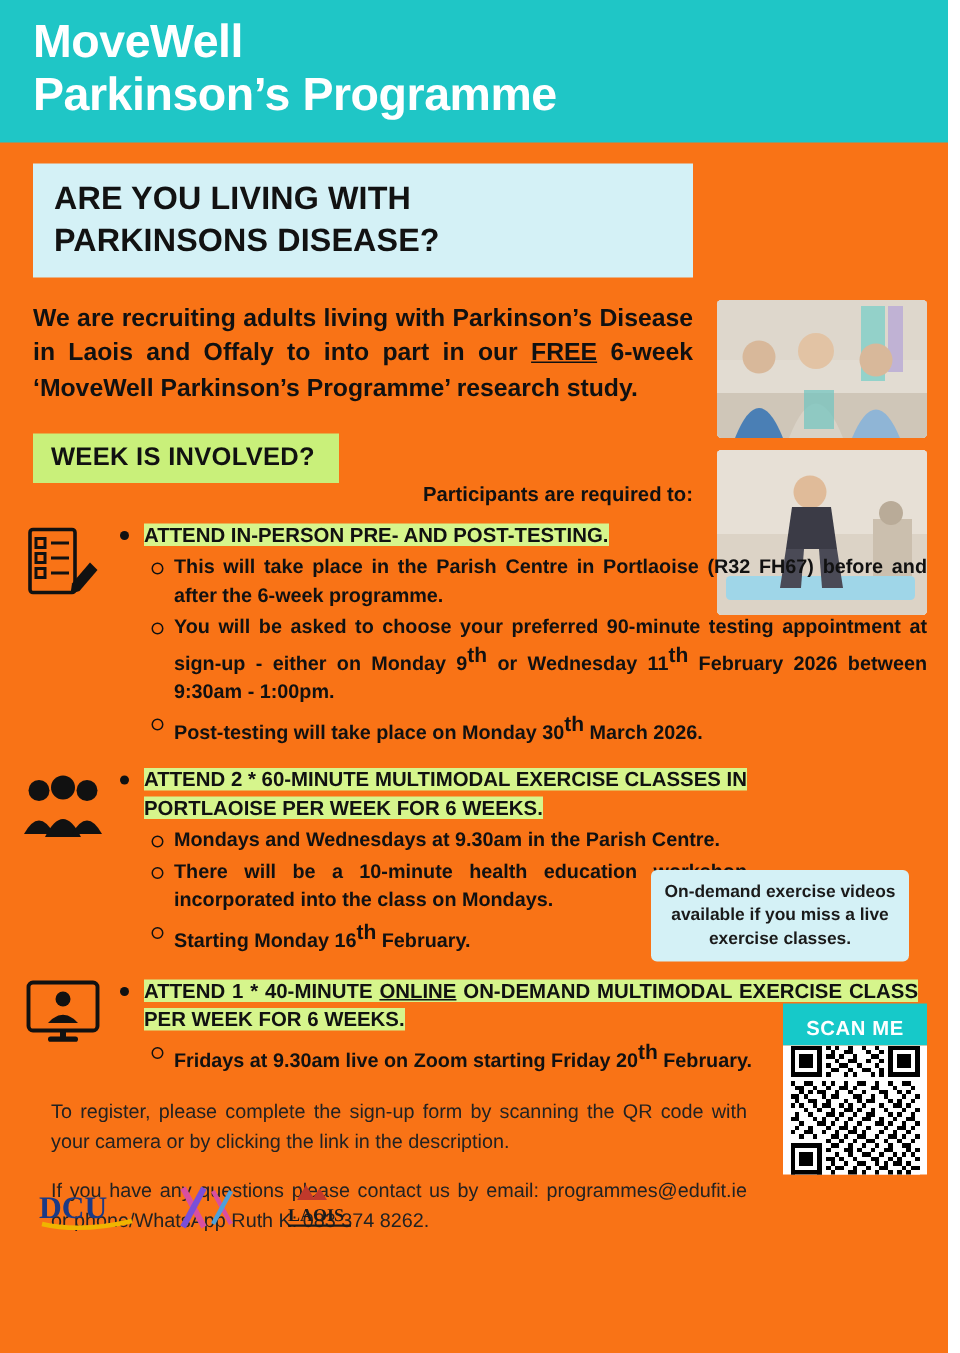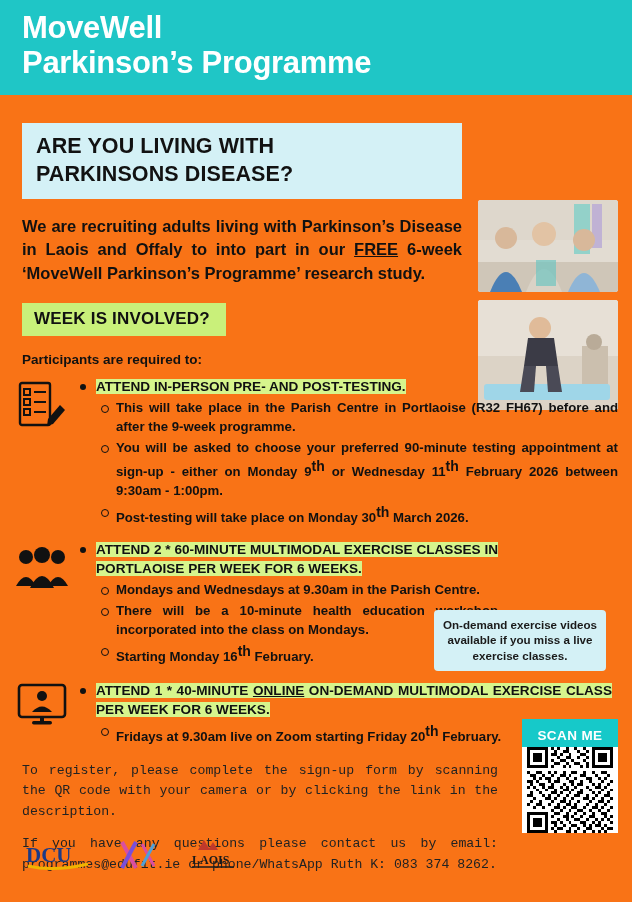"ARE YOU LIVING WITH" .content-col { padding-top: 28px -> 14px }
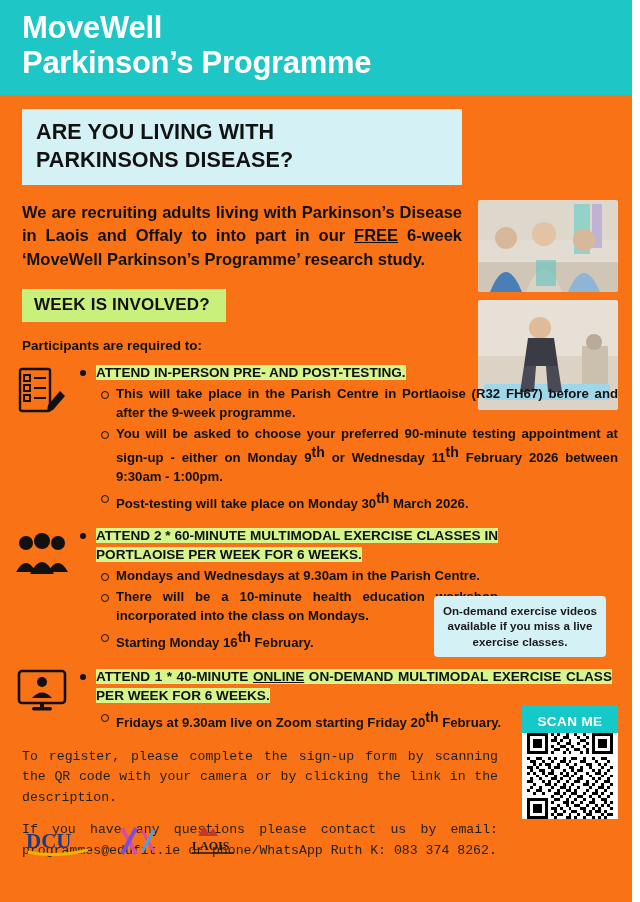"Participants are required to:" .participants-line { margin-top: 16px -> 0; text-align: none -> right }
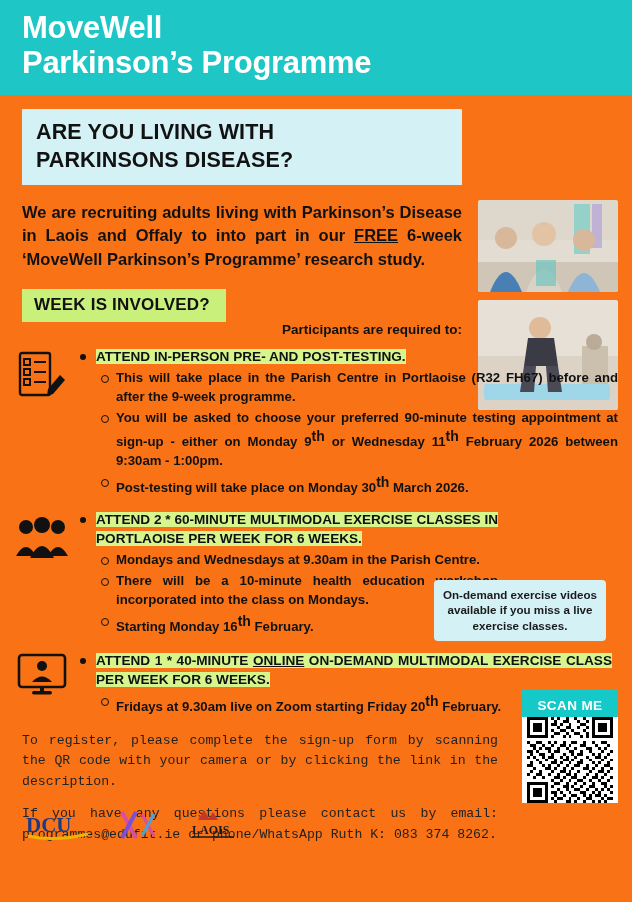"This will take place in" div.bullet-lv2 { text: 9-week -> 6-week }
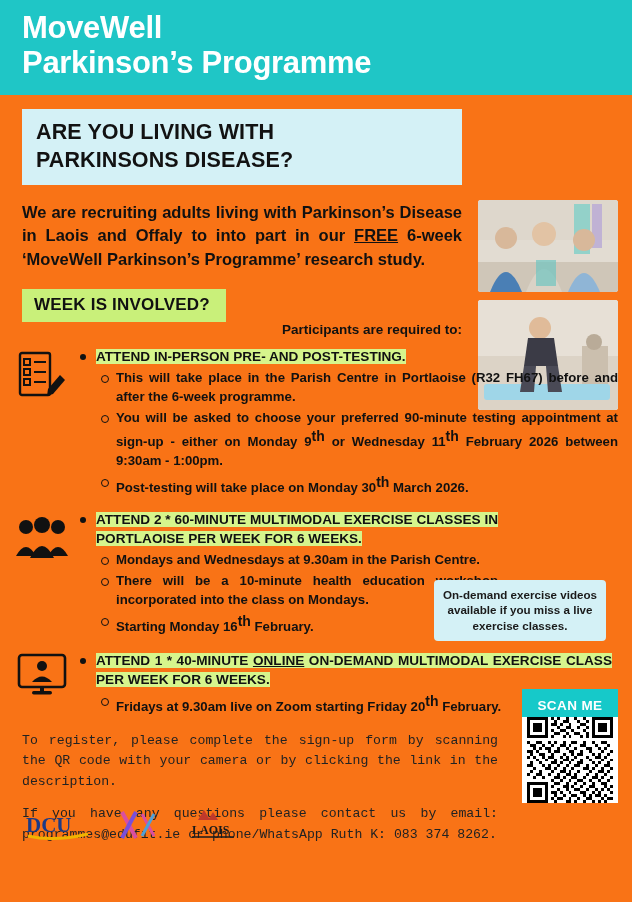"To register, please complete the" .footer-text { font-family: Liberation Mono, monospace -> none; padding-left: 22px -> 34px }
